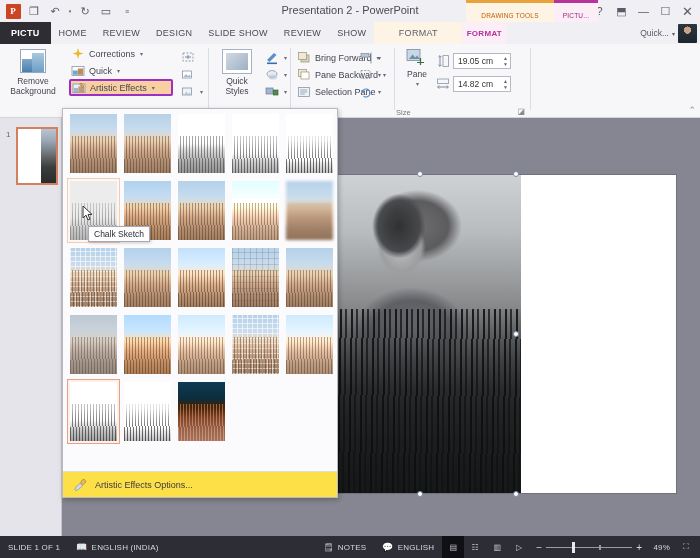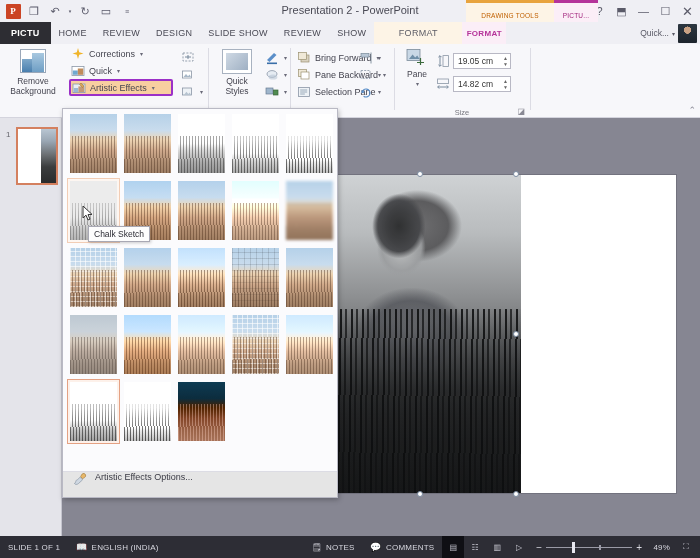"Size" .grp-label { text-align: center -> left }
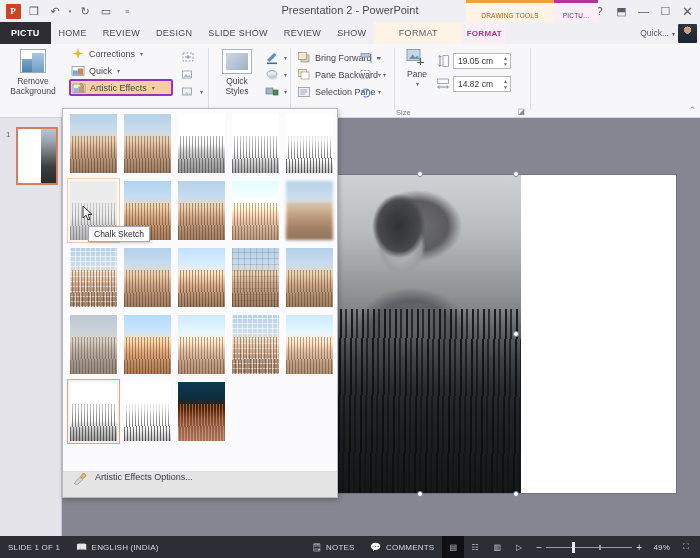"Artistic Effects Options..." .gal-footer { align-items: none -> center; background: #e5e5e5 -> #fde047 }
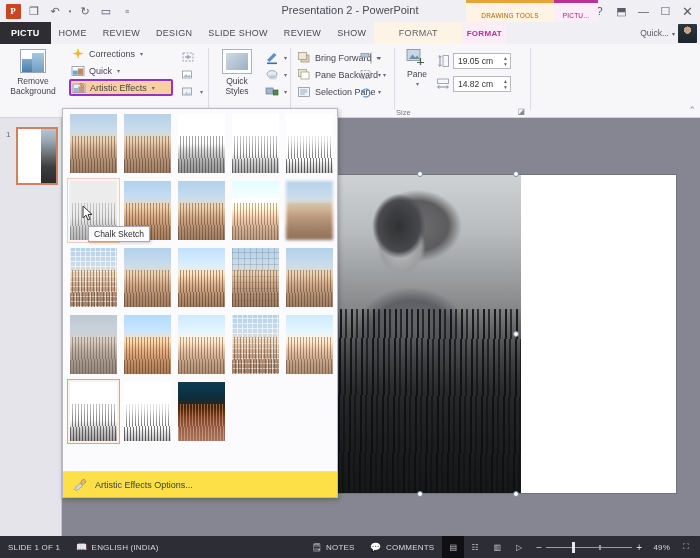"COMMENTS" span { text: COMMENTS -> ENGLISH }
